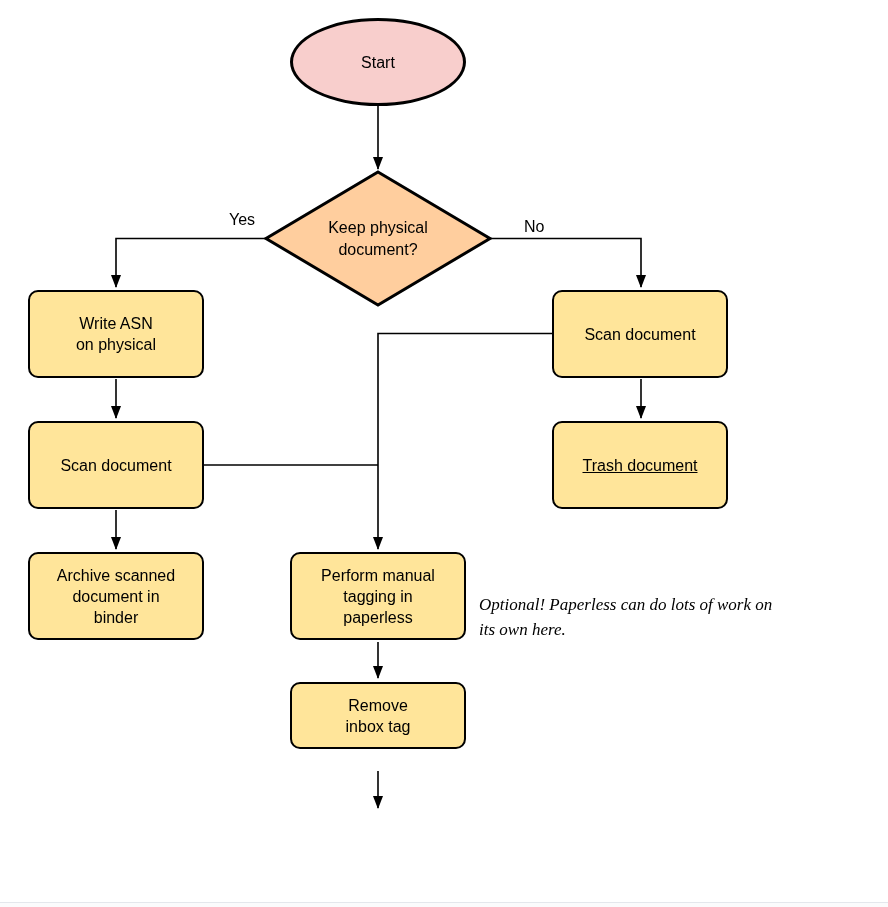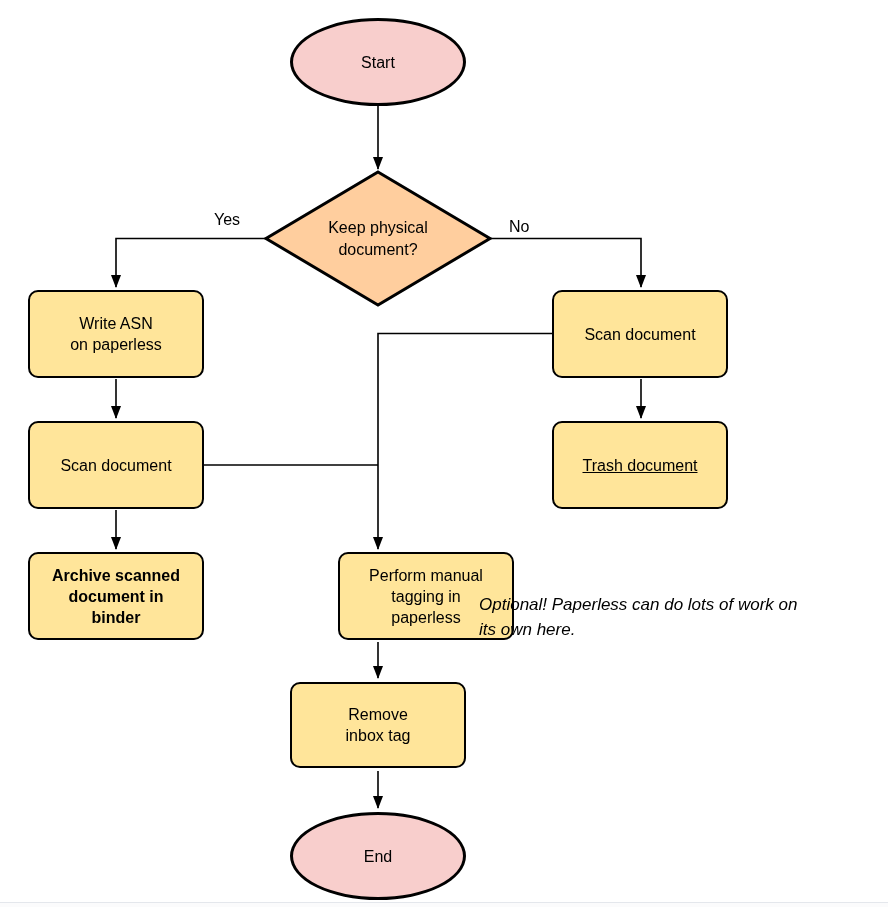"Yes" .edge-label { margin-left: none -> 15px }
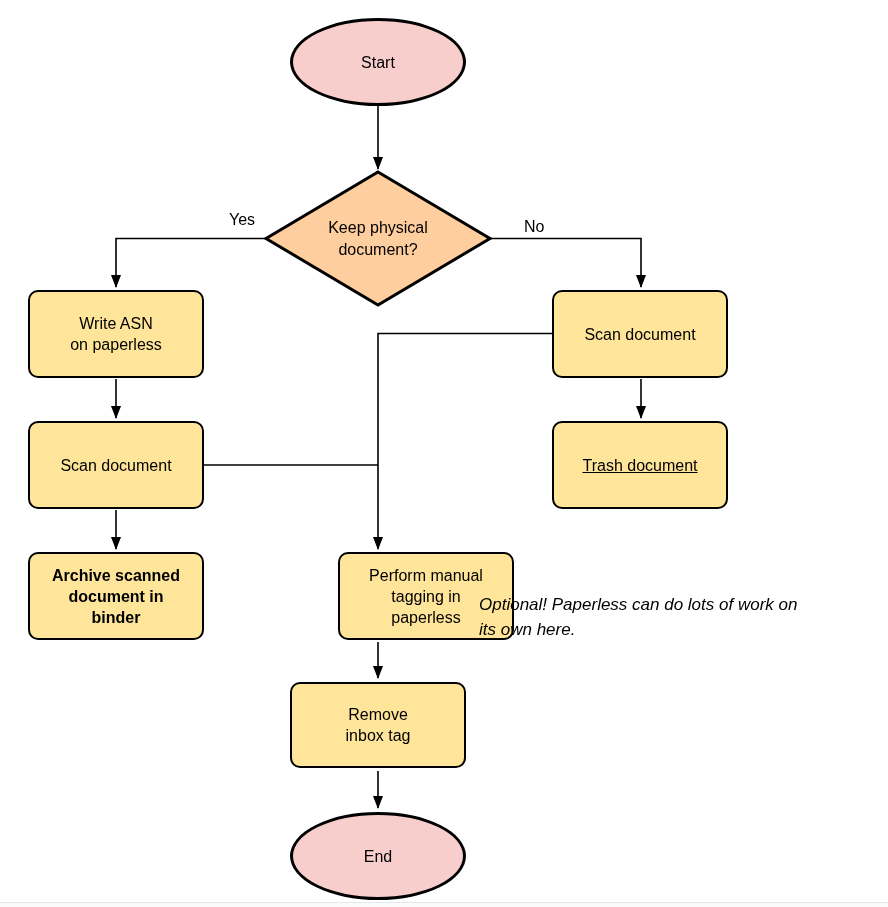"Write ASN" span { text: paperless -> physical }
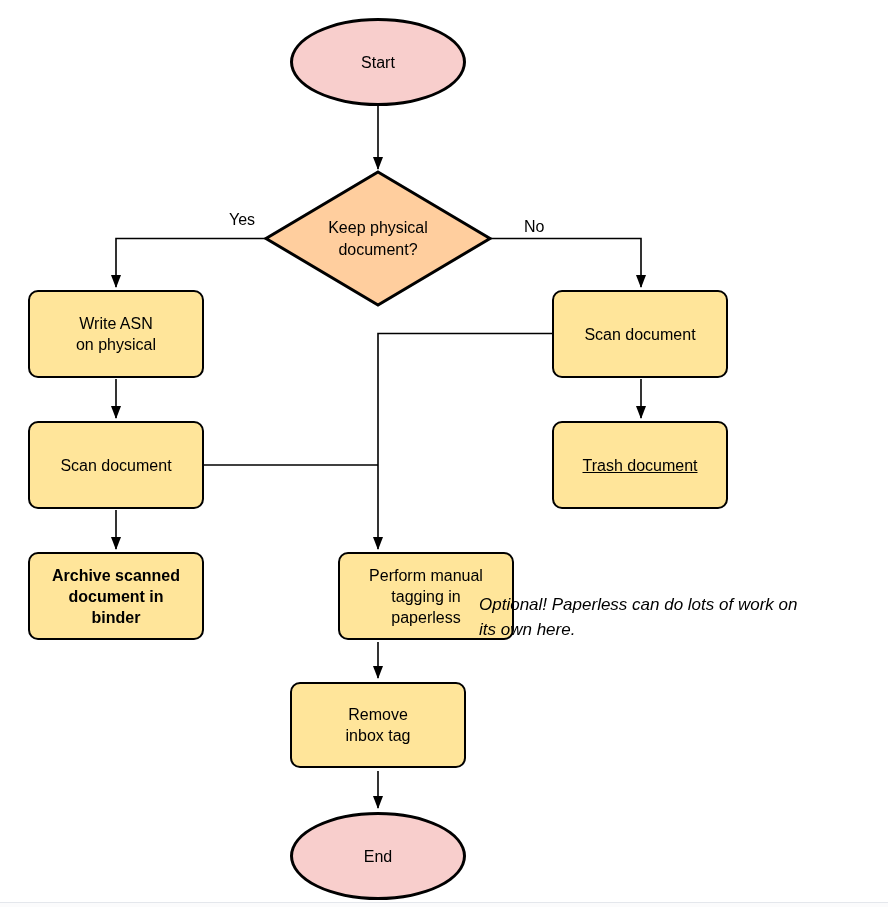"Archive scanned" div.node { font-weight: bold -> none }
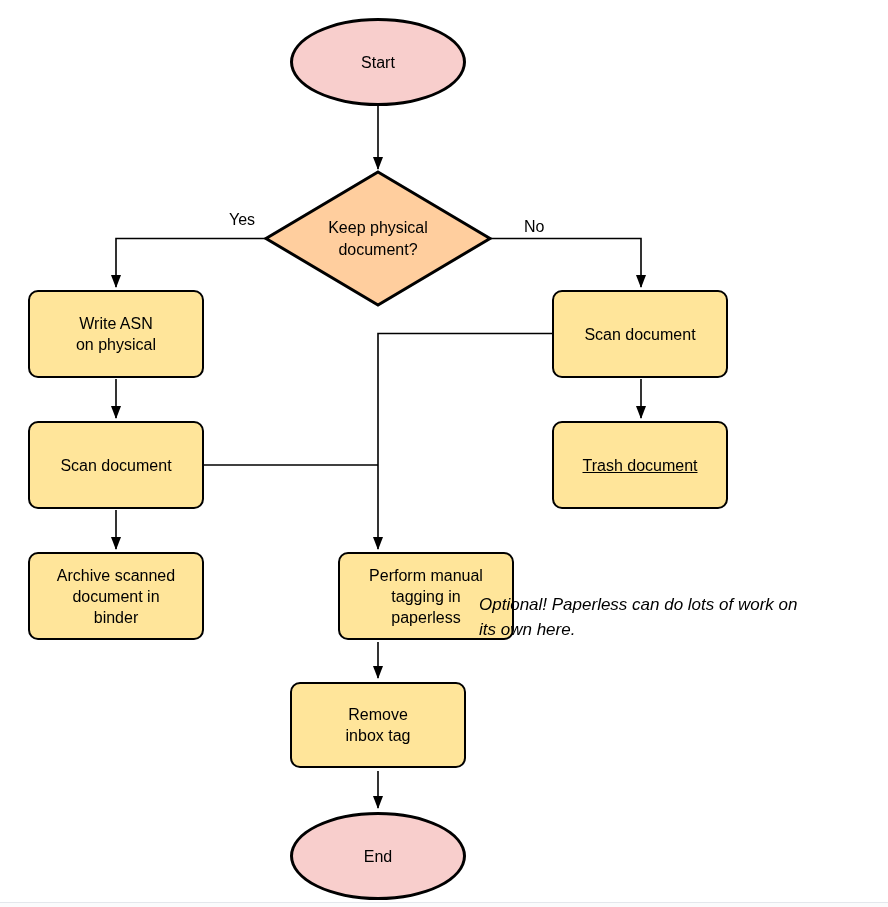"Perform manual" div.node { margin-left: 48px -> none }
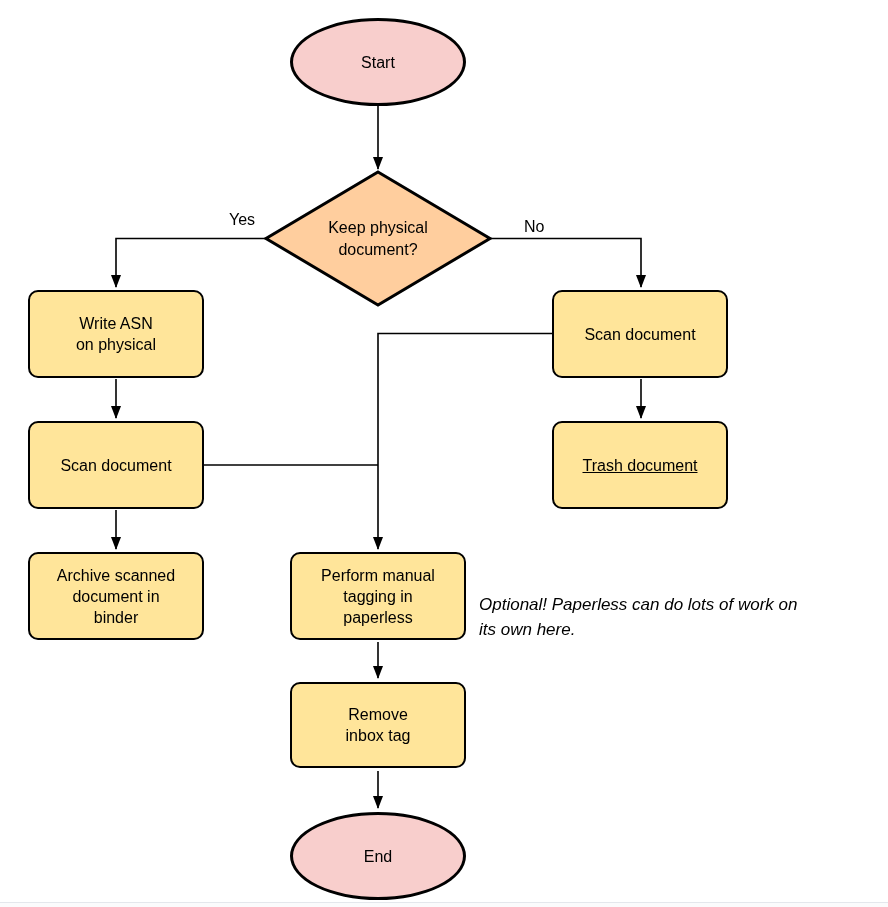"Optional! Paperless can do lots" .annotation { font-family: none -> Liberation Serif, serif }
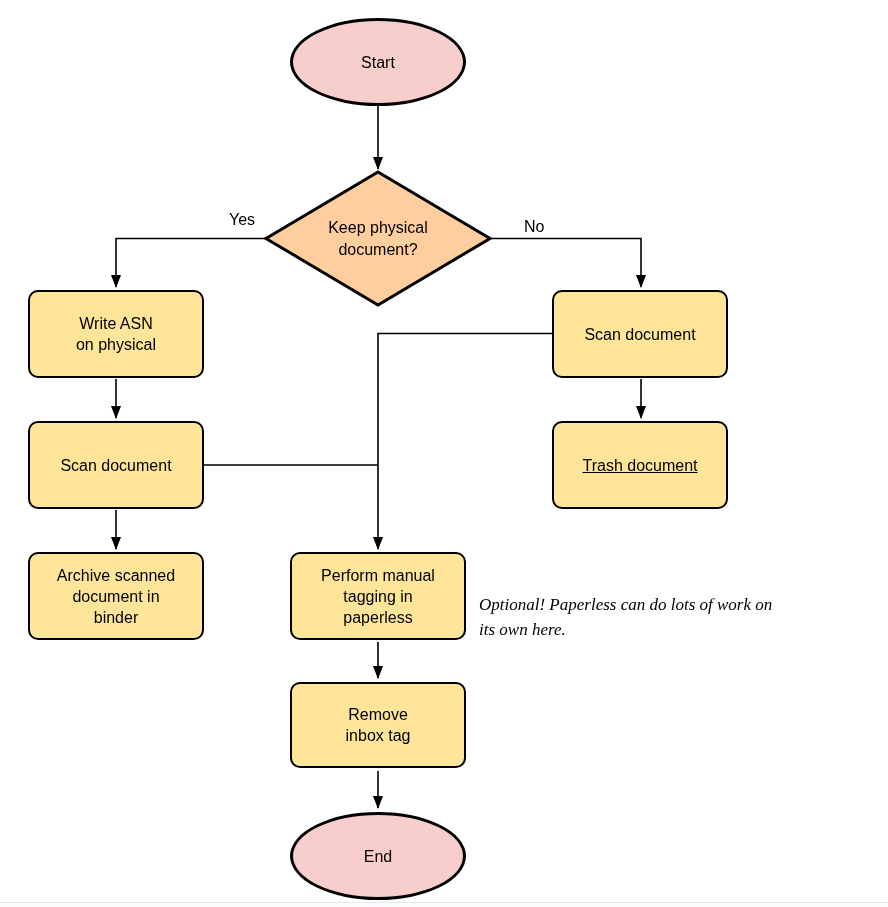"Remove" div.node { height: 86px -> 67px }
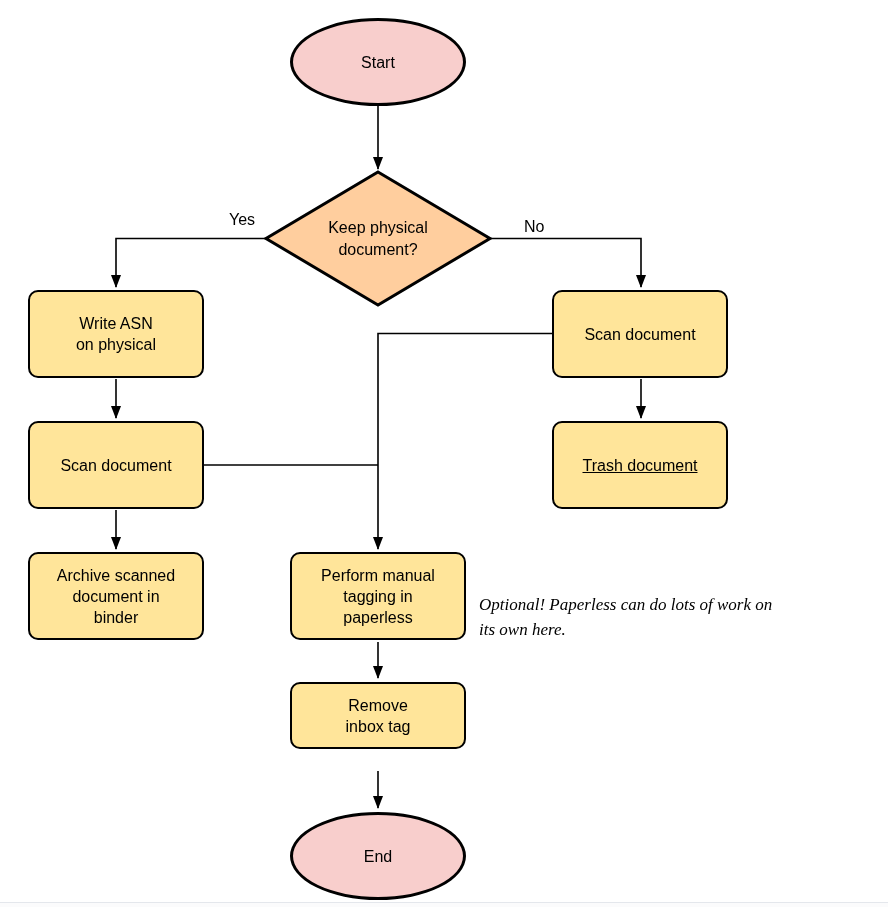"End" div.node { html: <div> <span>End</span> </div> -> none }
